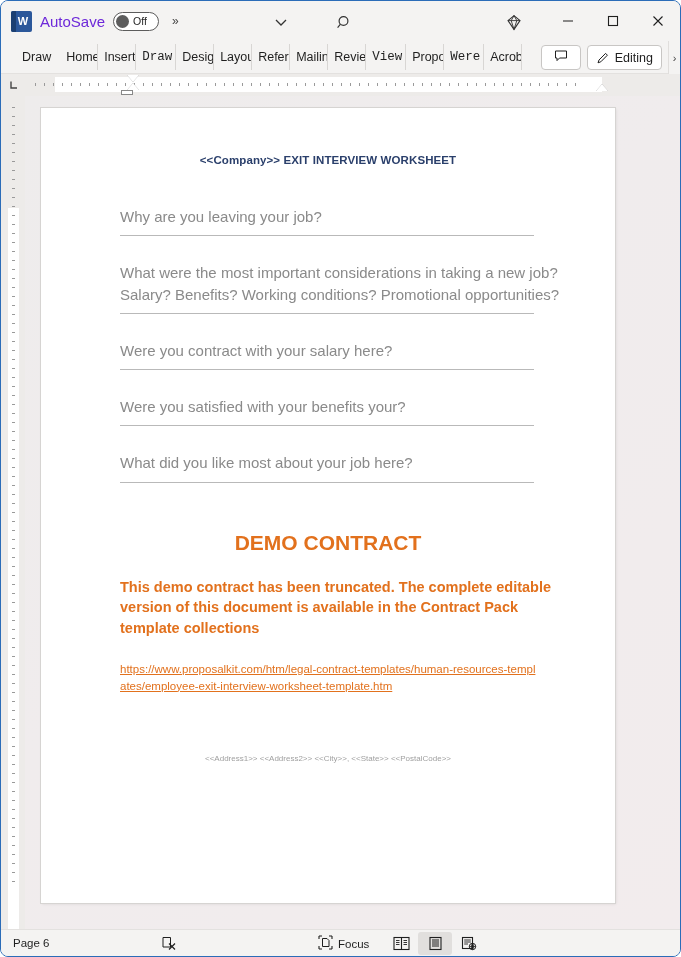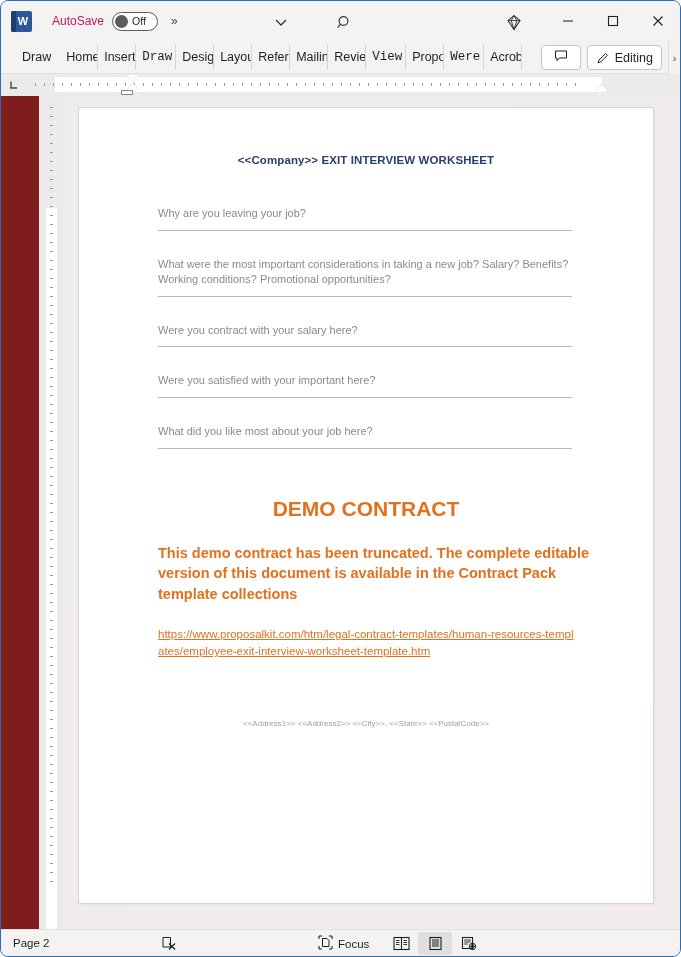"AutoSave" .autosave-label { color: #be185d -> #6d28d9; font-size: 12px -> 15px; margin-left: 20px -> 8px }
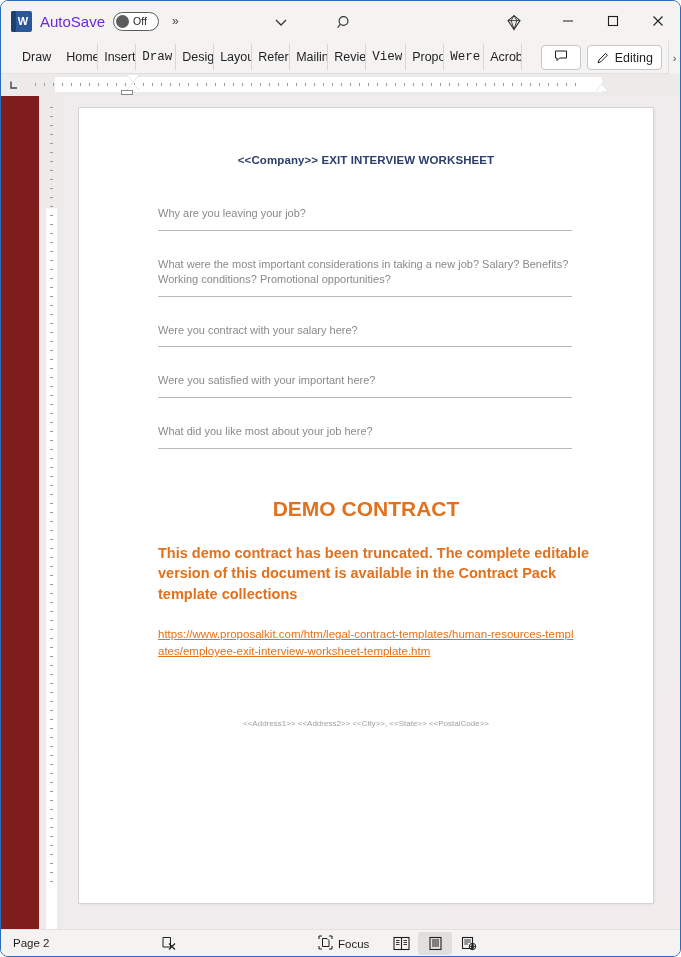"<<Company>> EXIT INTERVIEW WORKSHEET" .workarea { padding-left: 38px -> none }
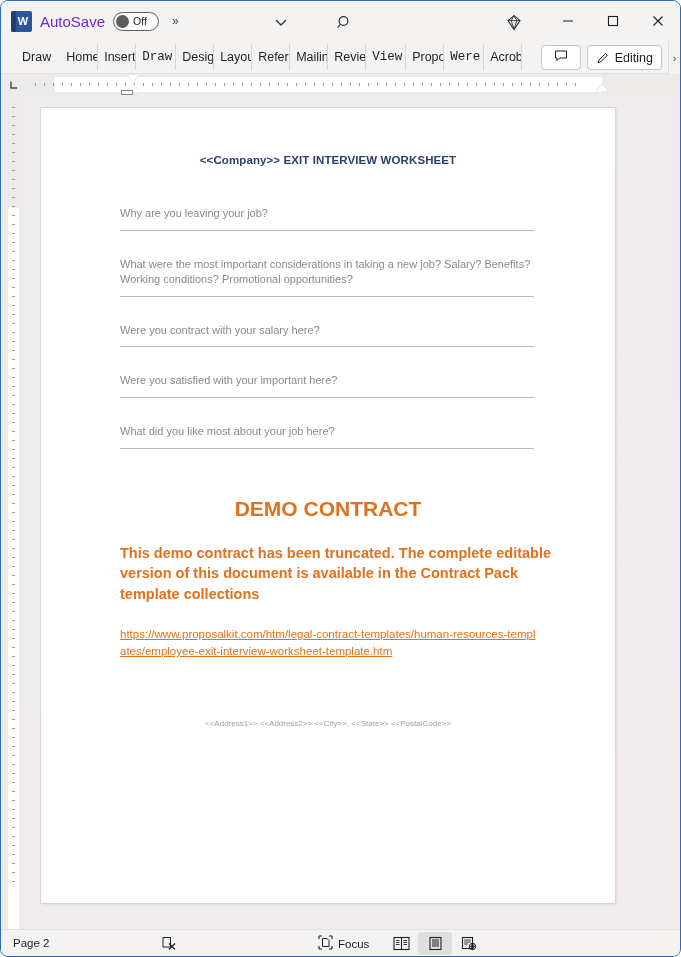"Why are you leaving your" .q-text { font-size: 11px -> 15px }
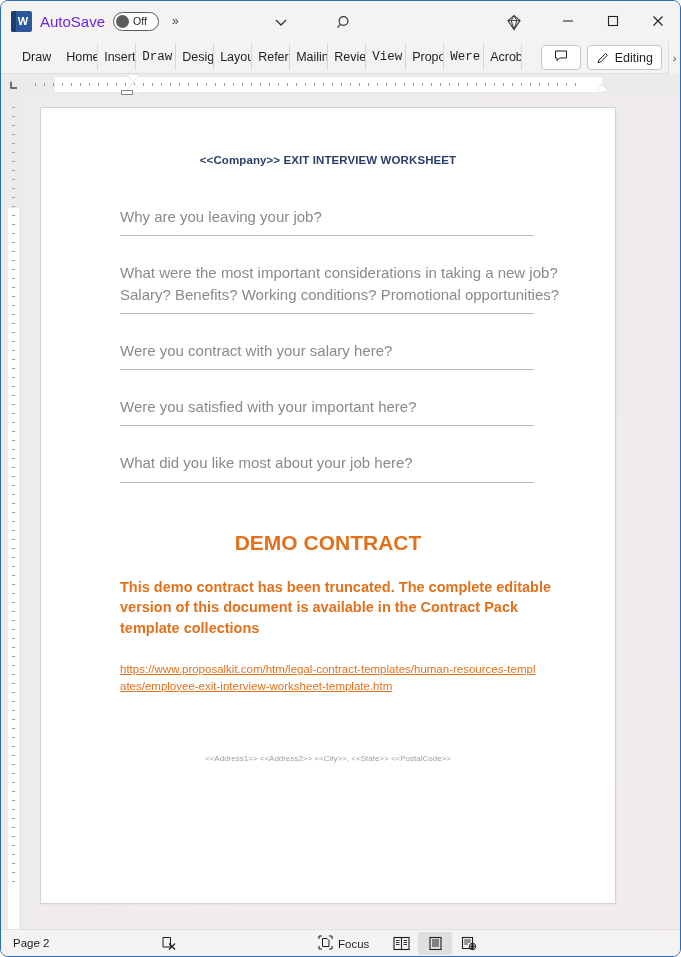"Were you satisfied with your" div.q-text { text: important here -> benefits your }
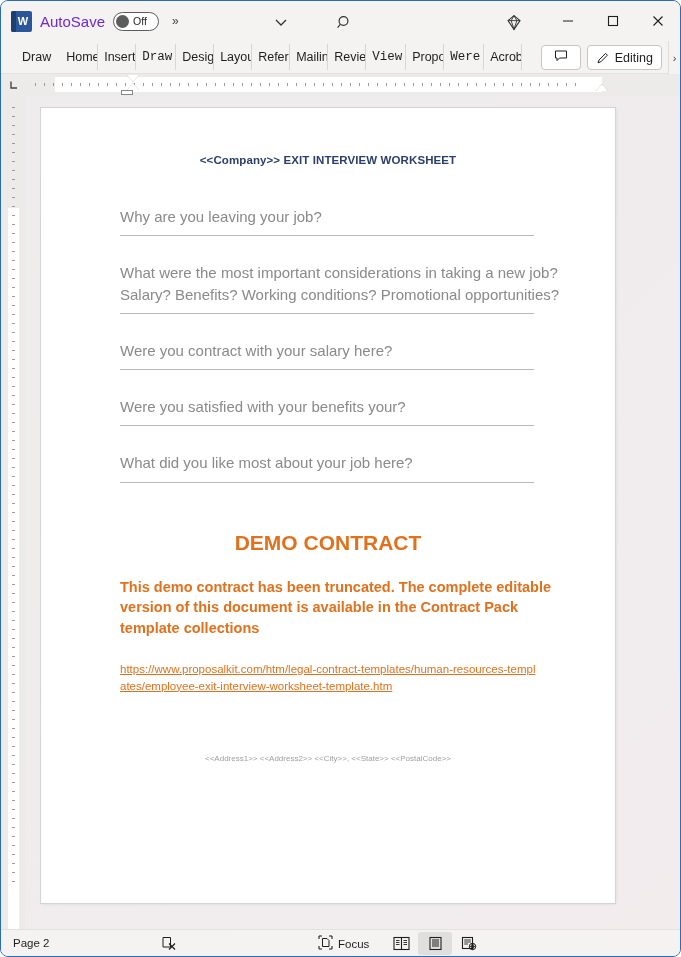"Page 2" div.sb-page { text: 2 -> 6 }
